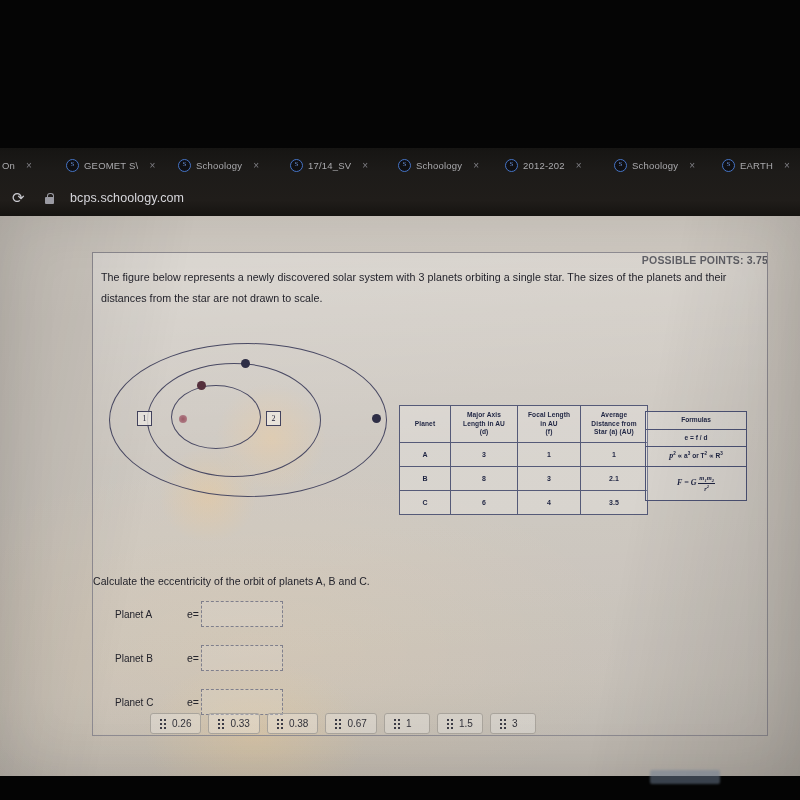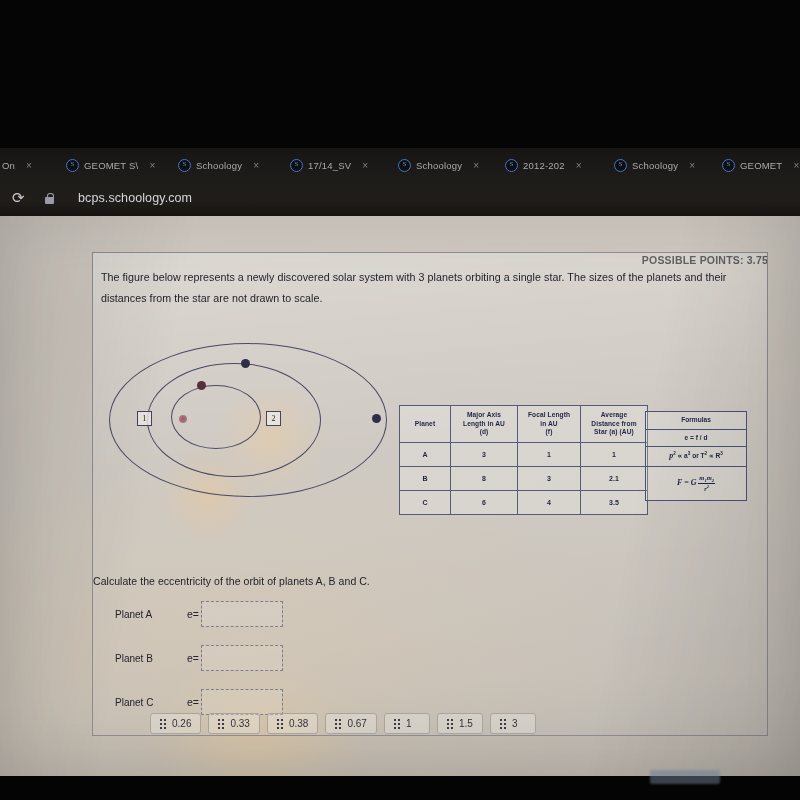"GEOMET" span.tlabel { text: GEOMET -> EARTH }
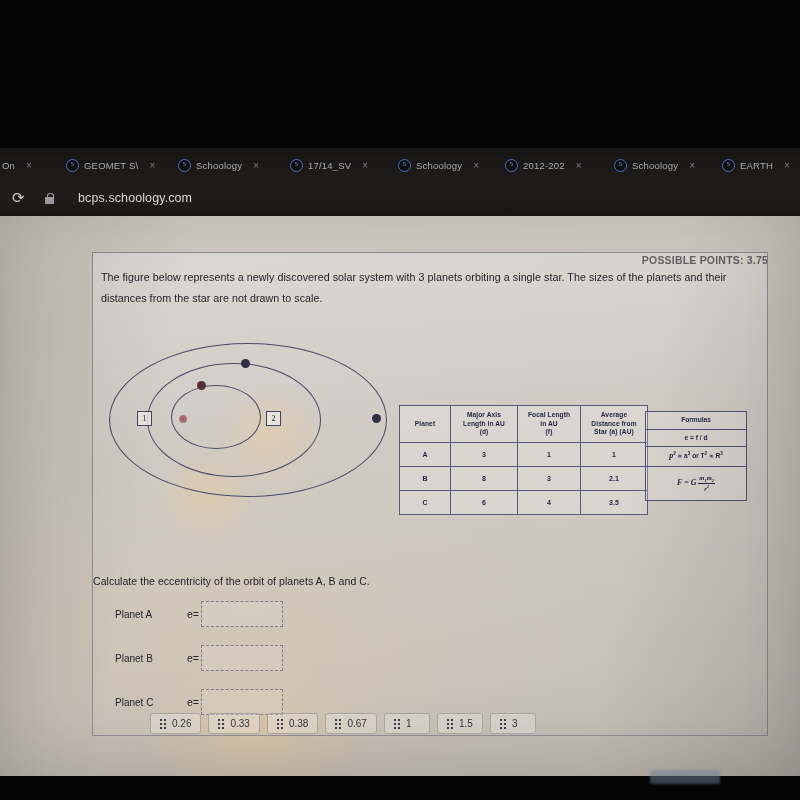"bcps.schoology.com" .urltext { margin-left: 24px -> 16px }
